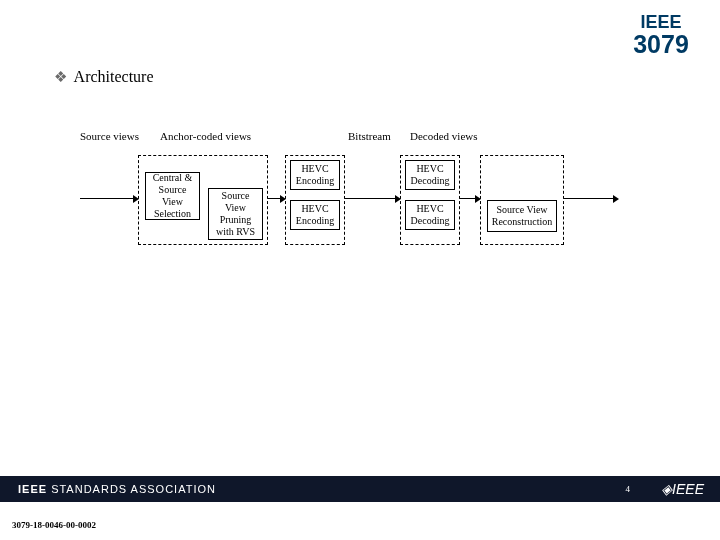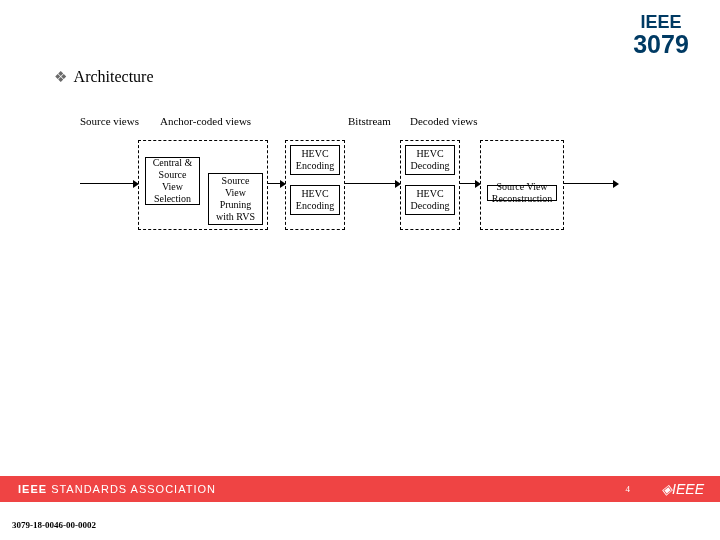"Source views" .diagram { top: 85px -> 100px }
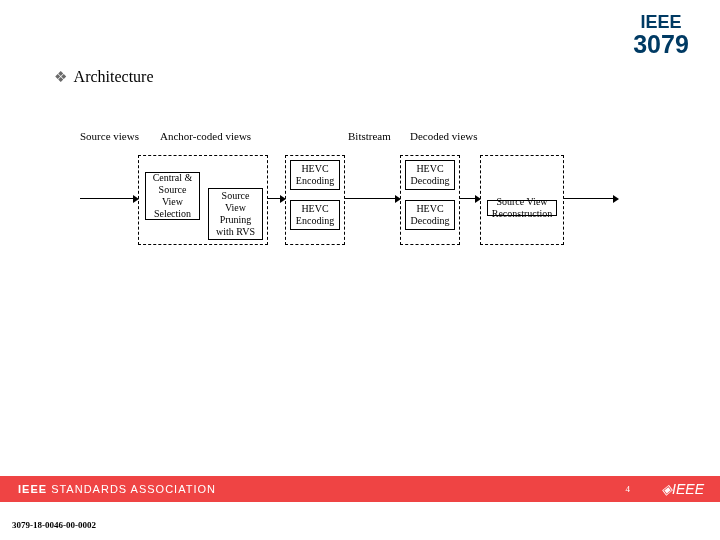"Source View Reconstruction" div.solidbox { height: 16px -> 32px }
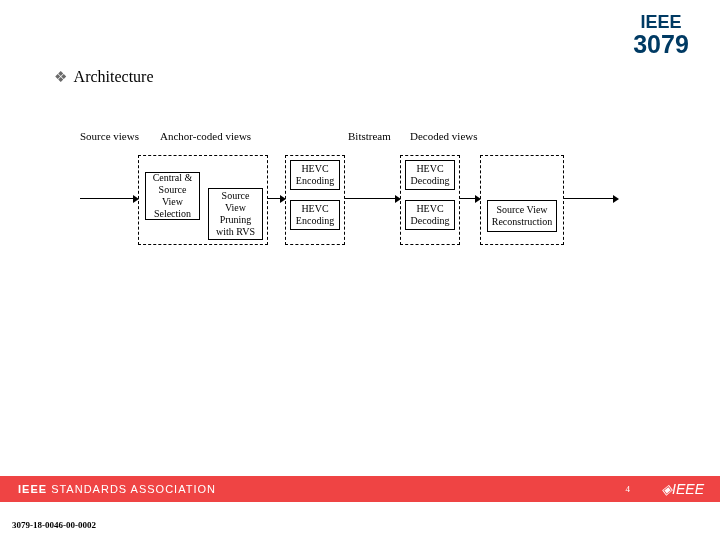"IEEE STANDARDS ASSOCIATION" .footer-bar { background: #ef4444 -> #0f172a }
